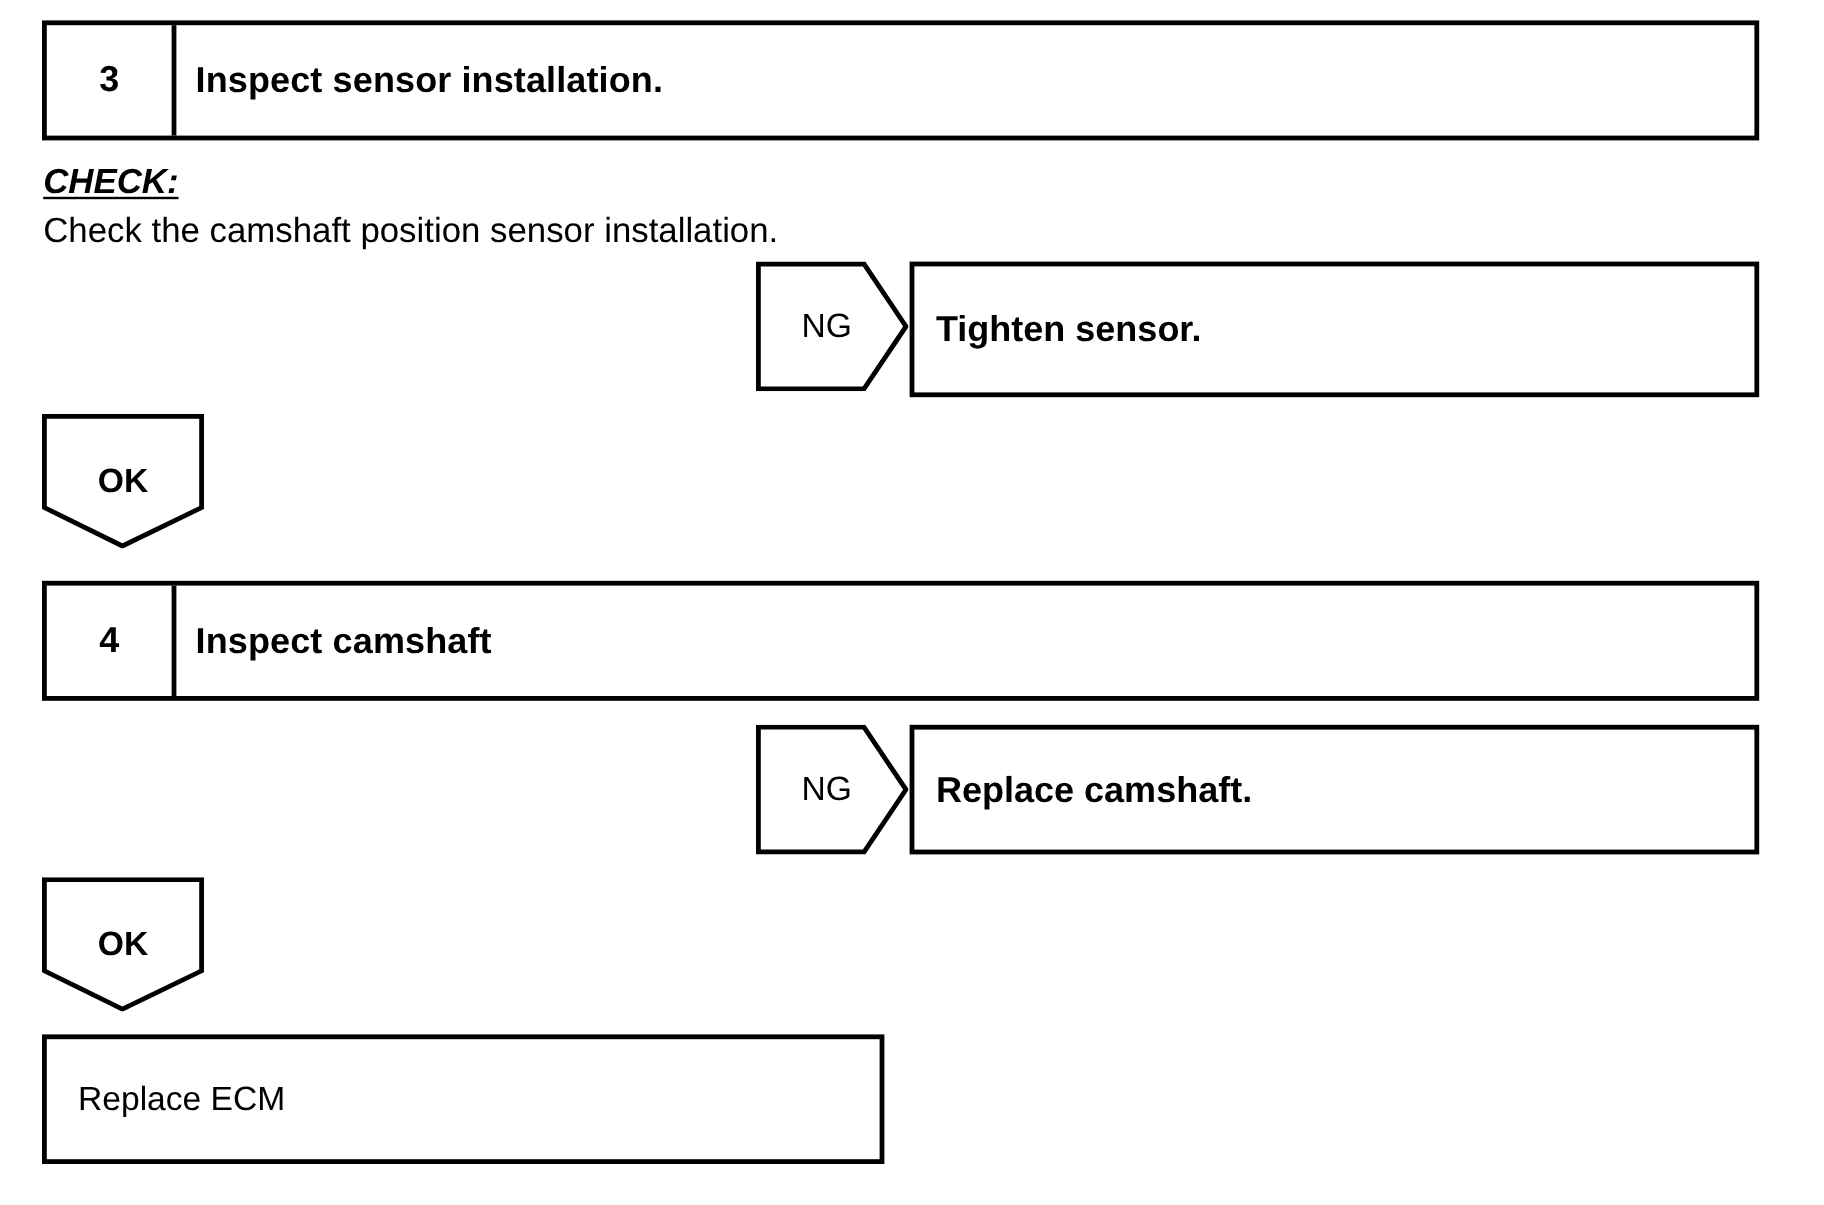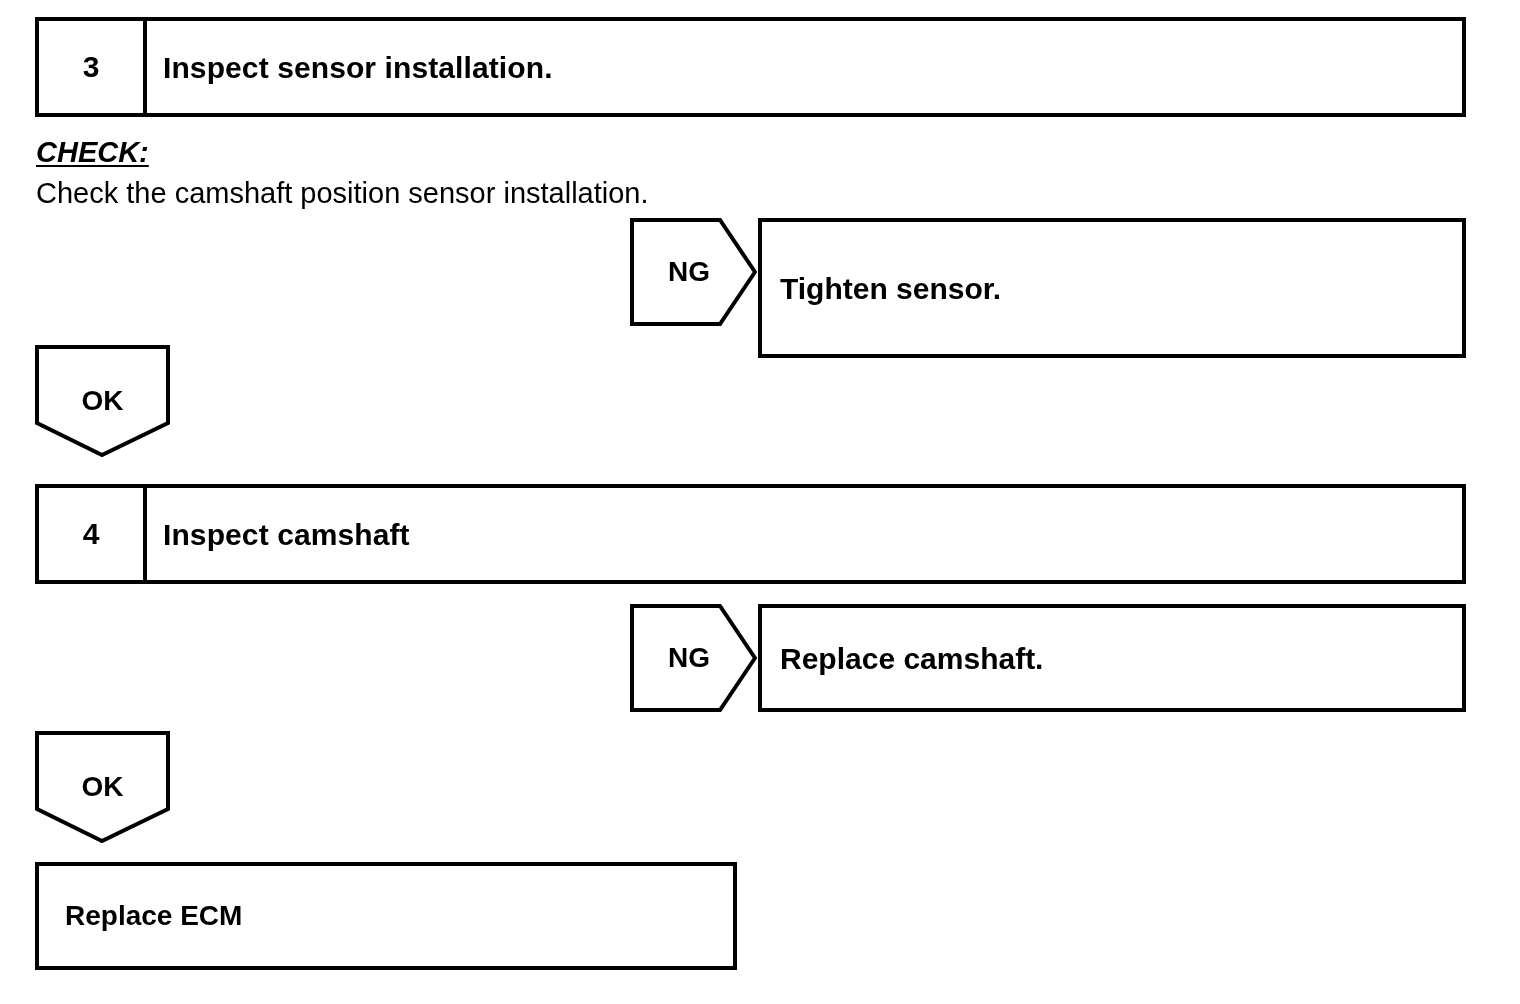"NG" .ng-label { font-weight: bold -> normal }
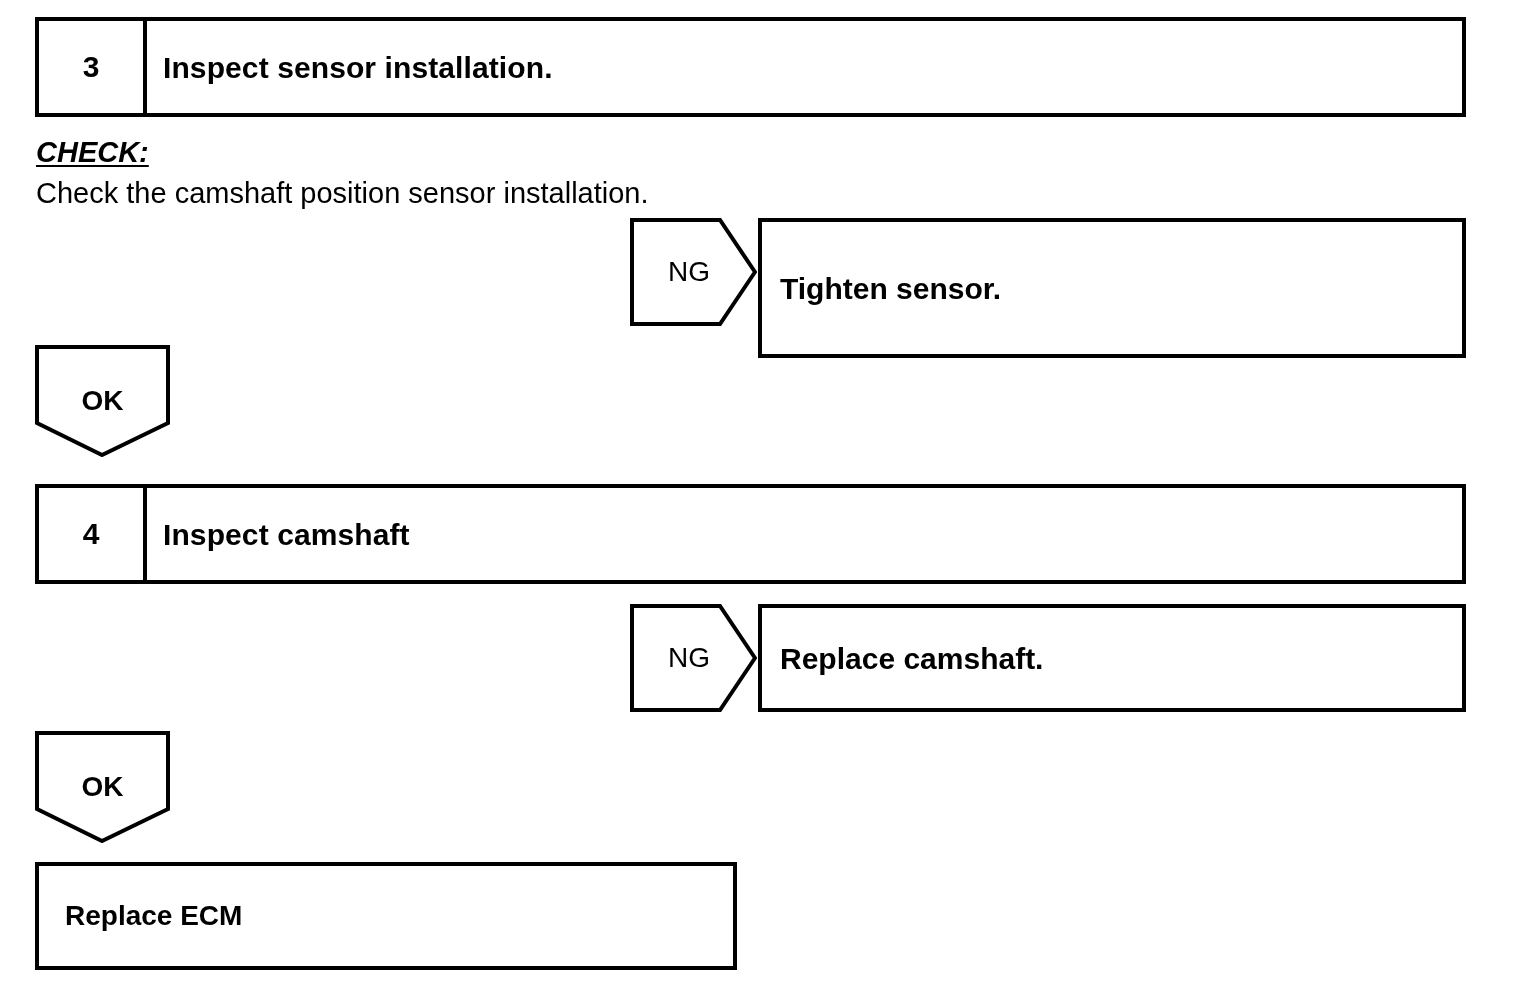"Tighten sensor." div.action-box { height: 140px -> 113px }
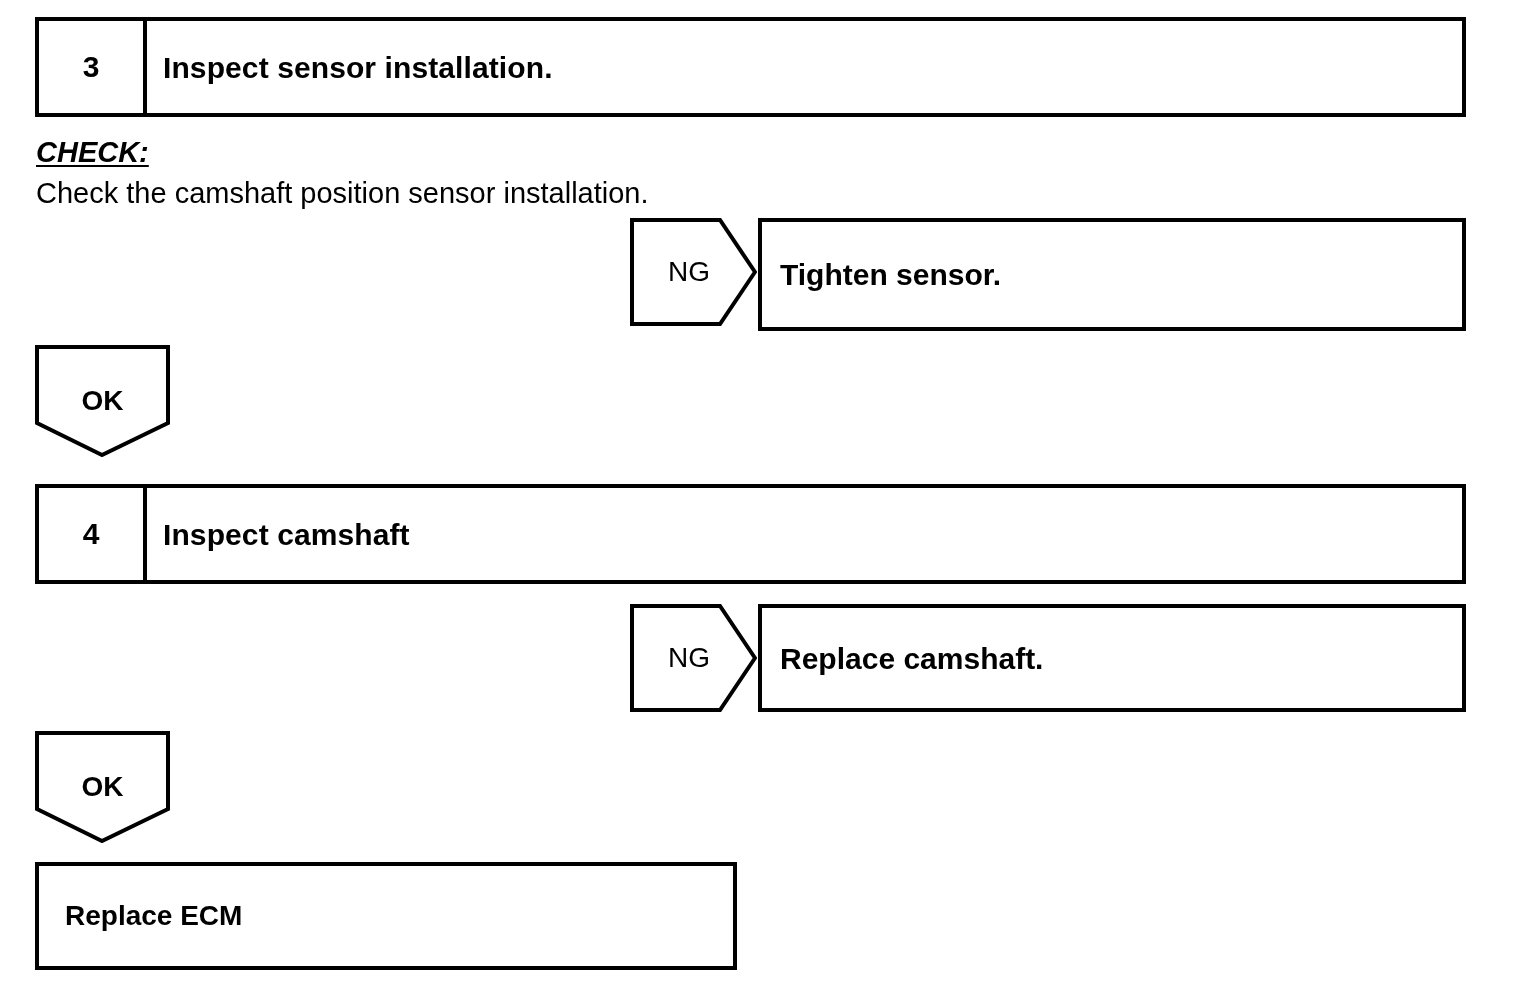"Replace ECM" .result-text { font-weight: bold -> normal }
